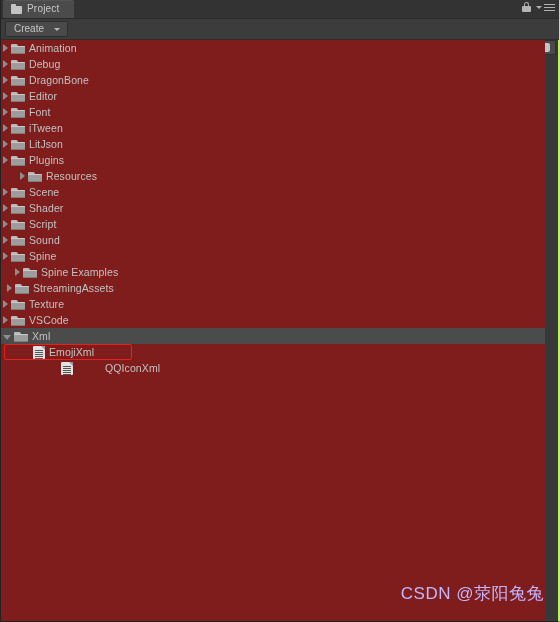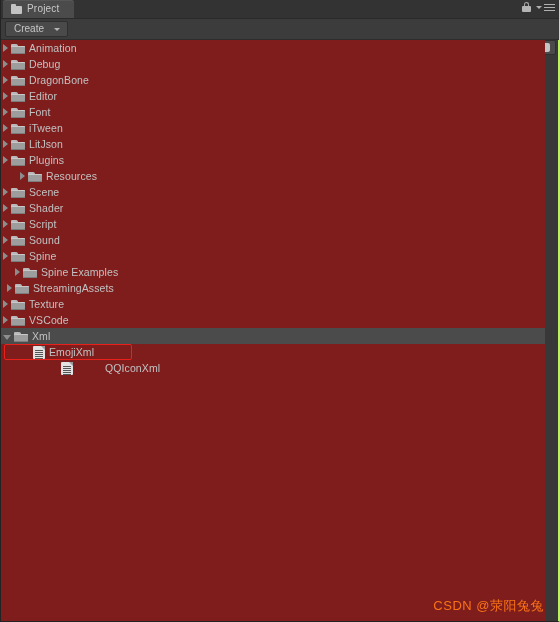"CSDN @荥阳兔兔" .watermark { bottom: 6px -> 16px; color: #f97316 -> #c4b5fd; font-size: 13px -> 17px }
